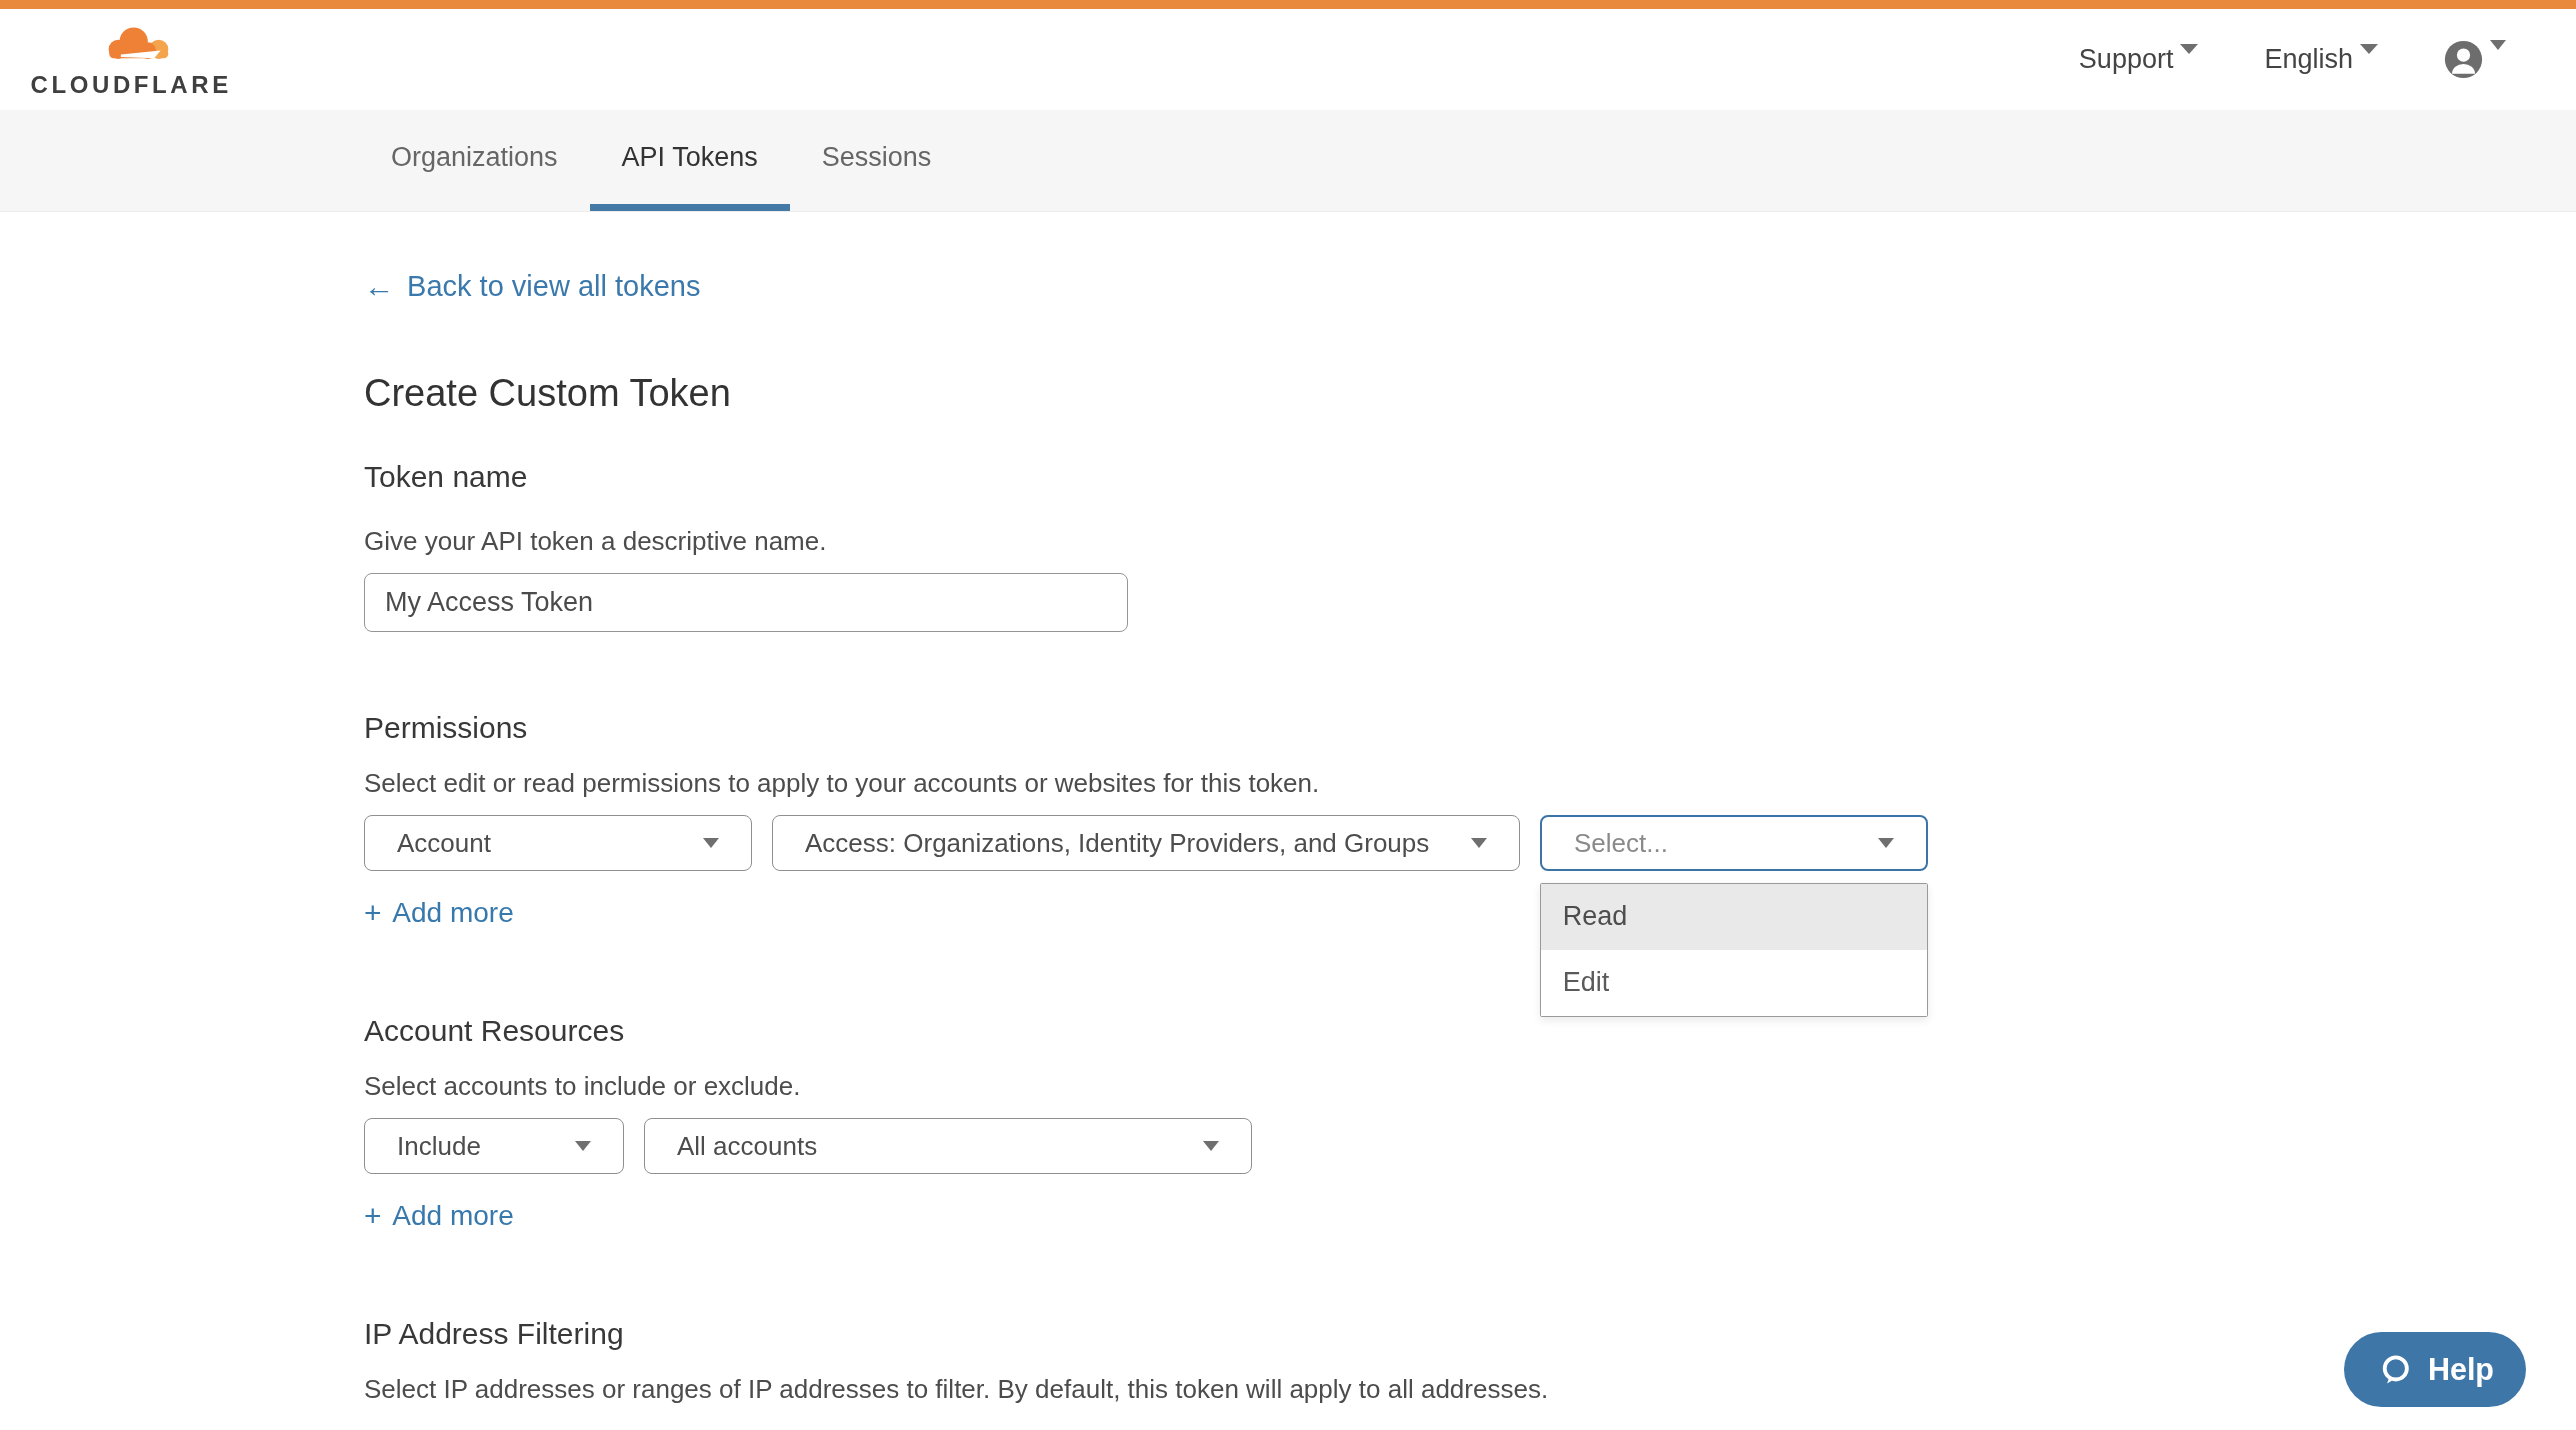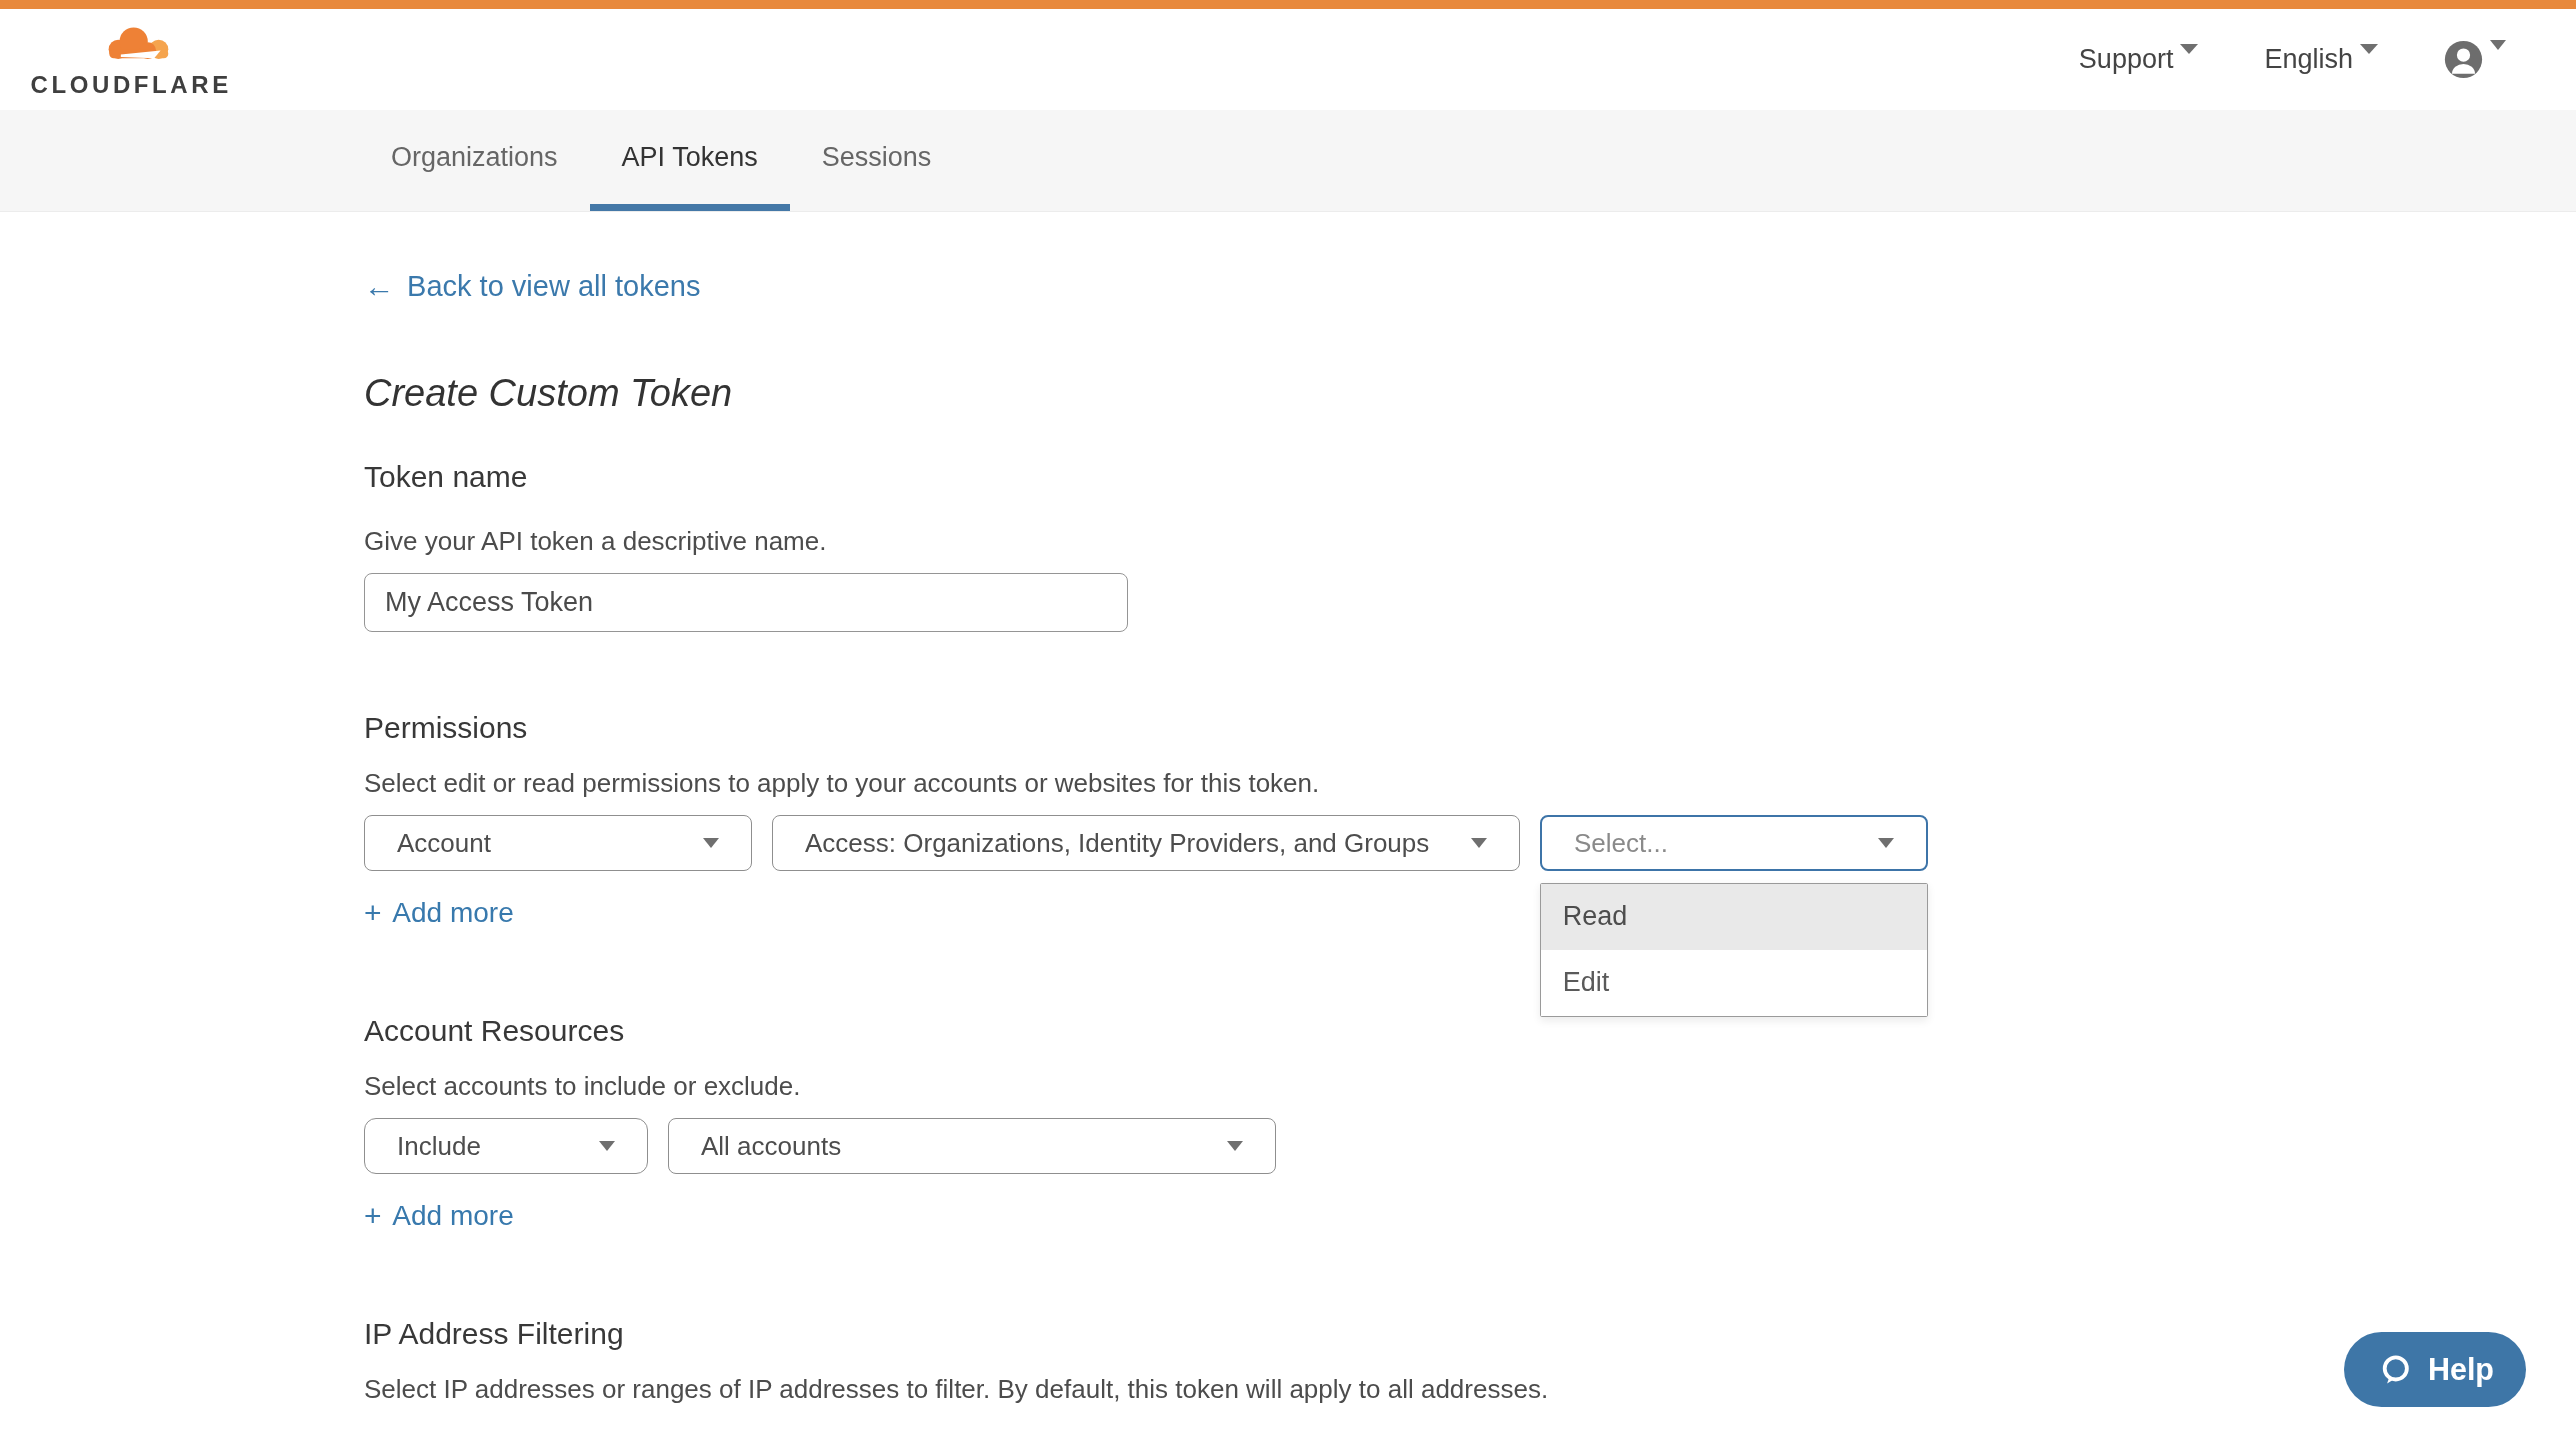"Create Custom Token" .page-title { font-style: italic -> none }
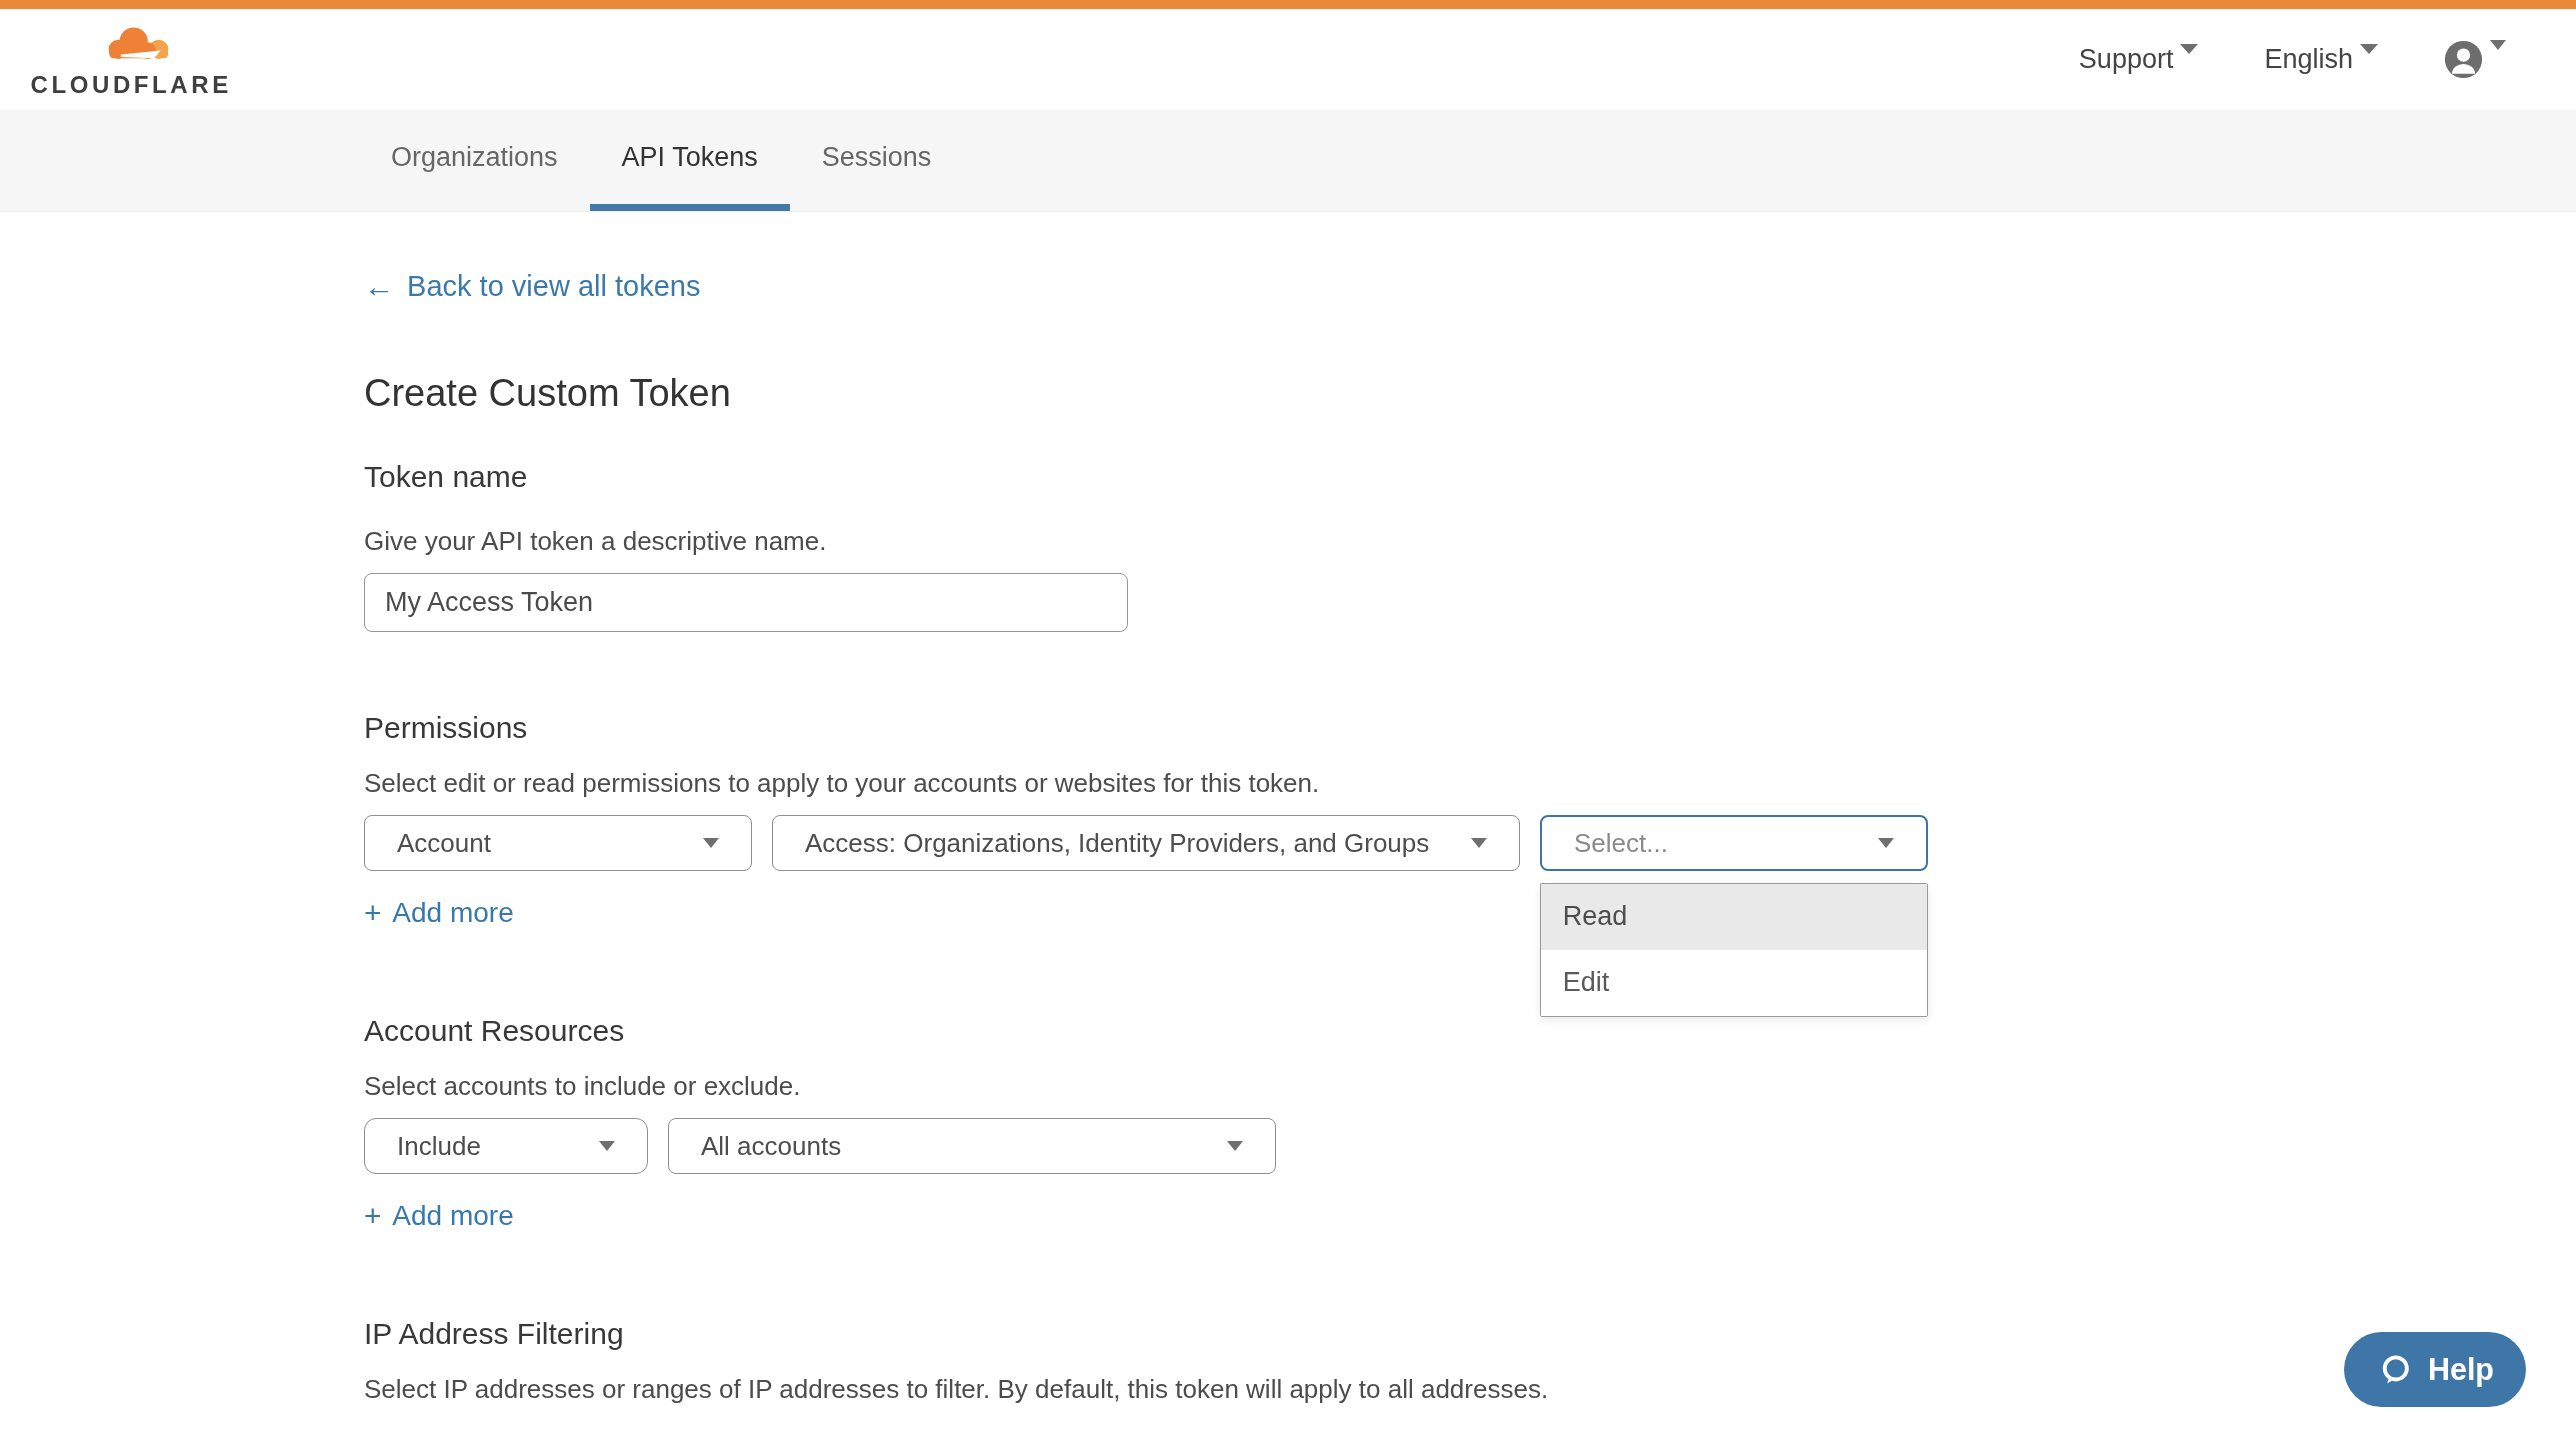"Include" .dd-w4 { border-radius: 12px -> none; width: 284px -> 260px }
